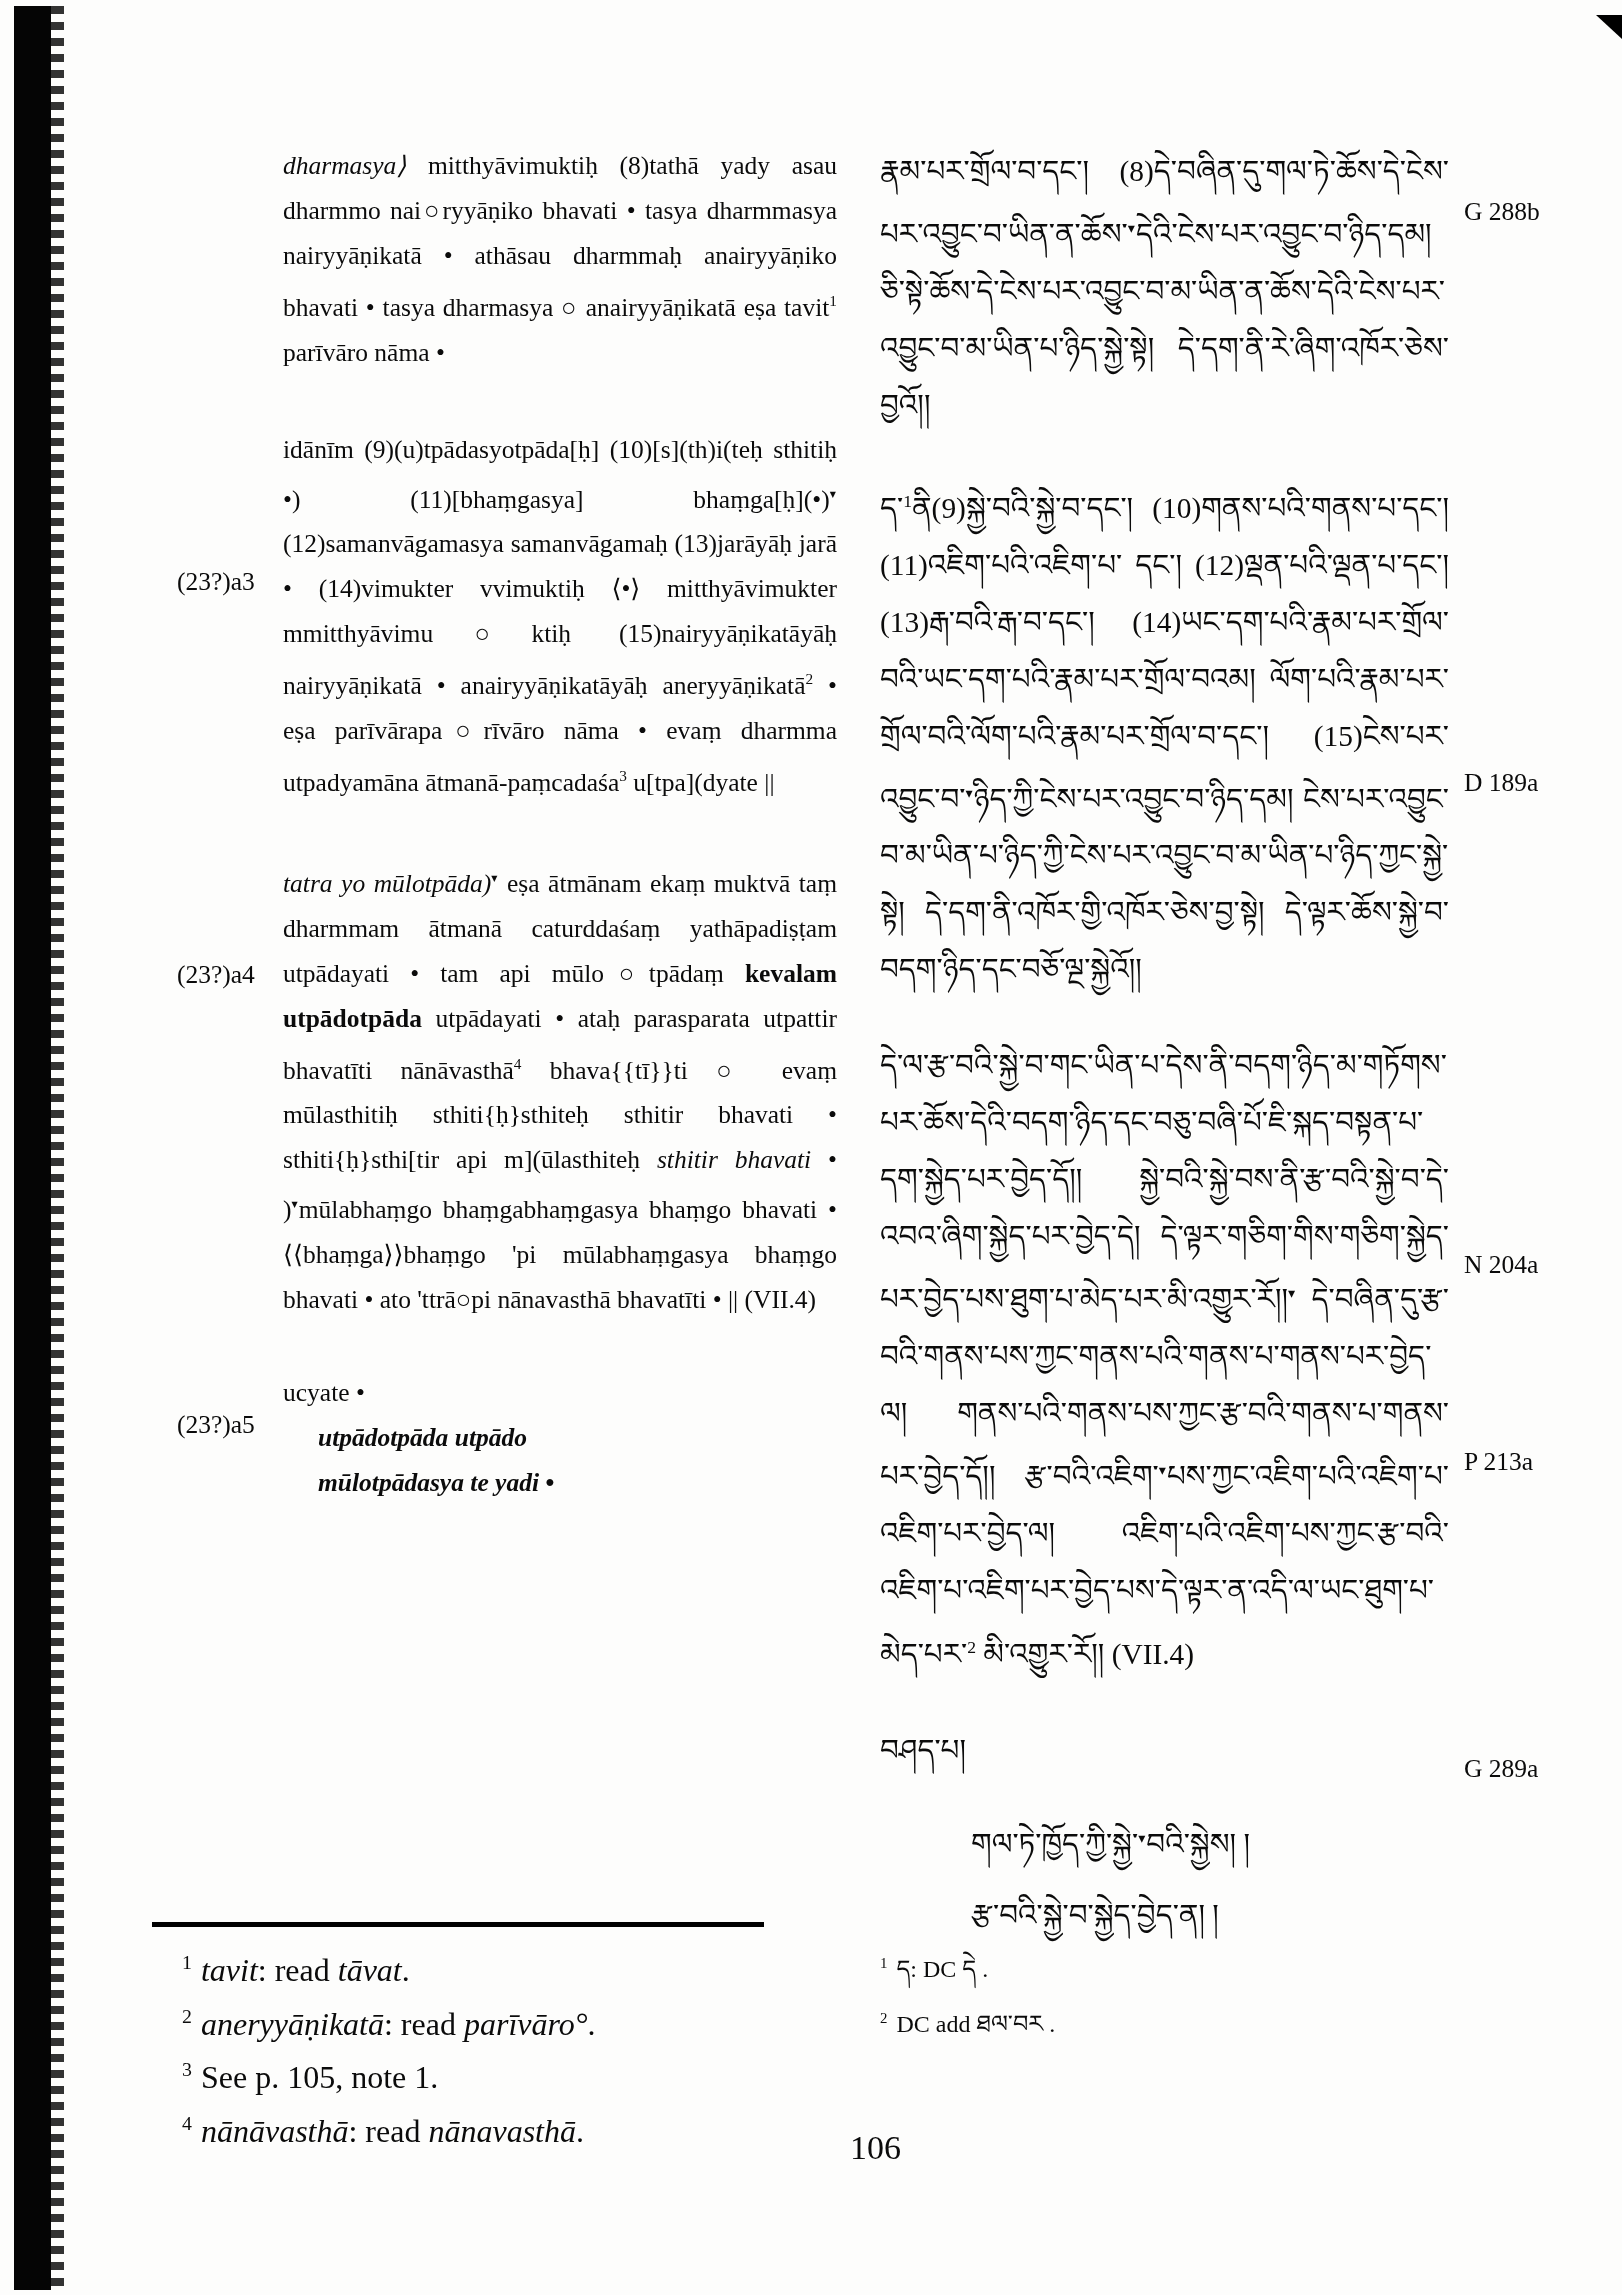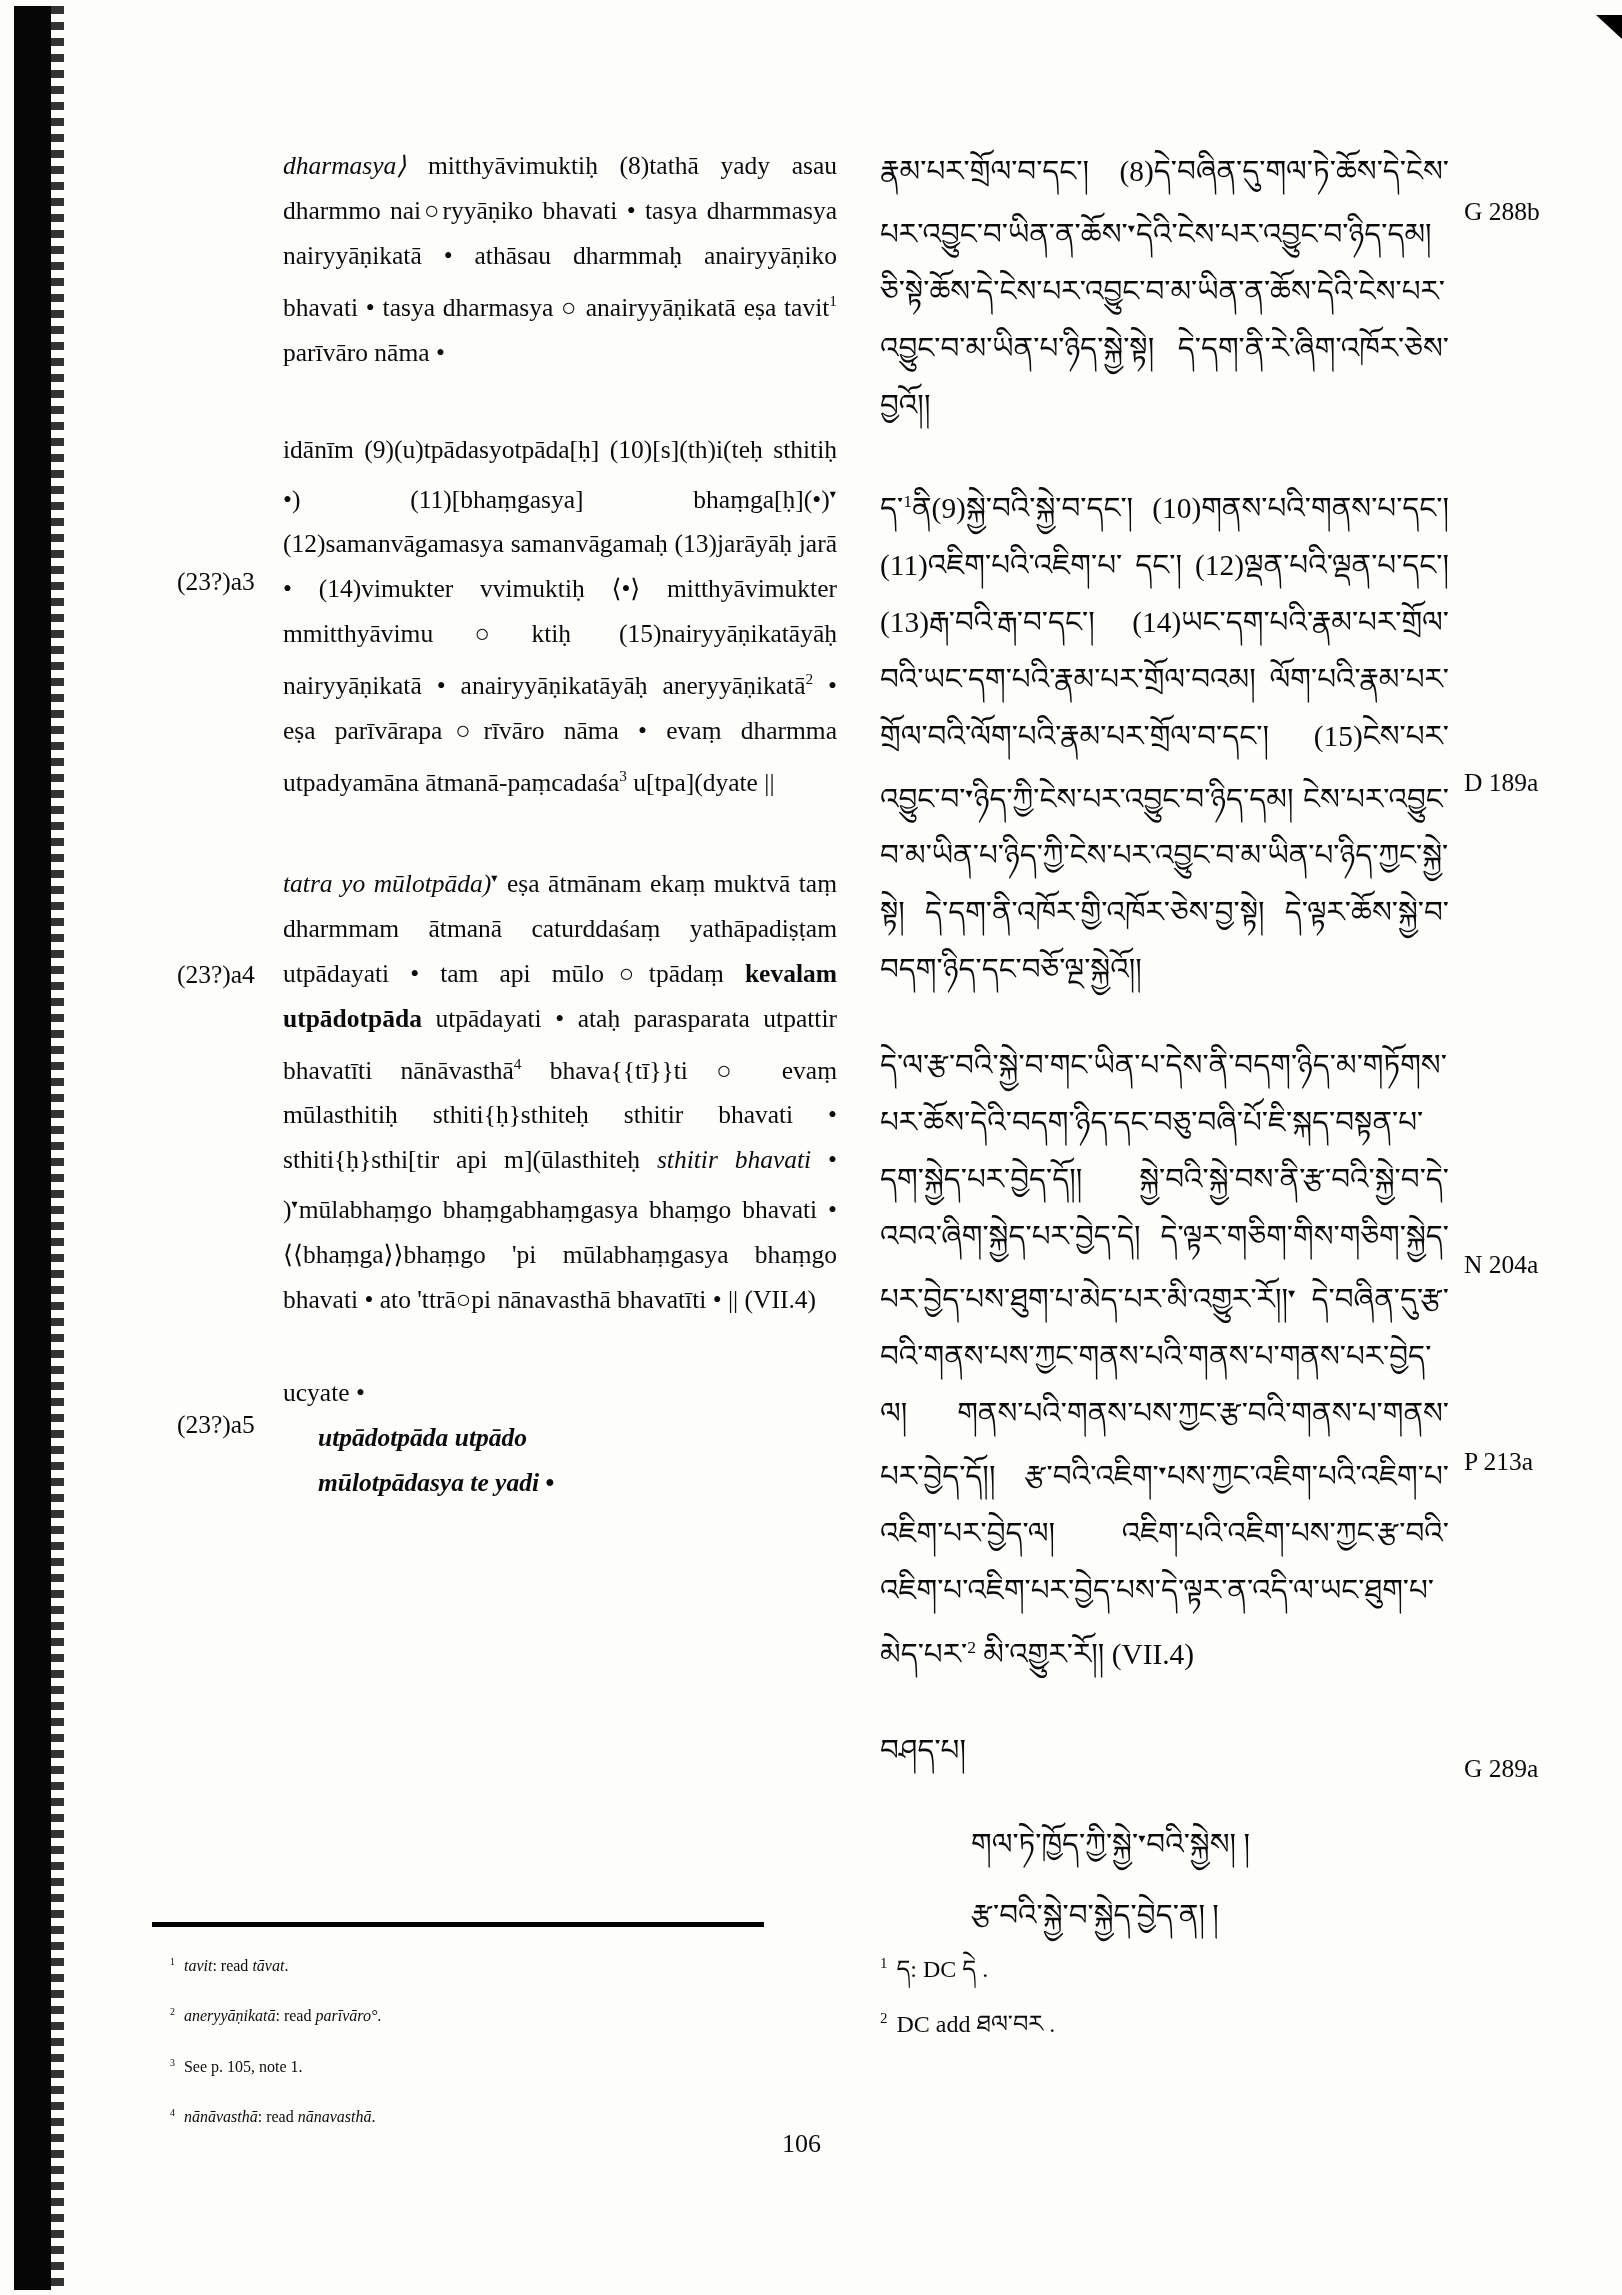"1 tavit: read tāvat." .footnotes-left { font-size: 16px -> 32px; left: 170px -> 182px }
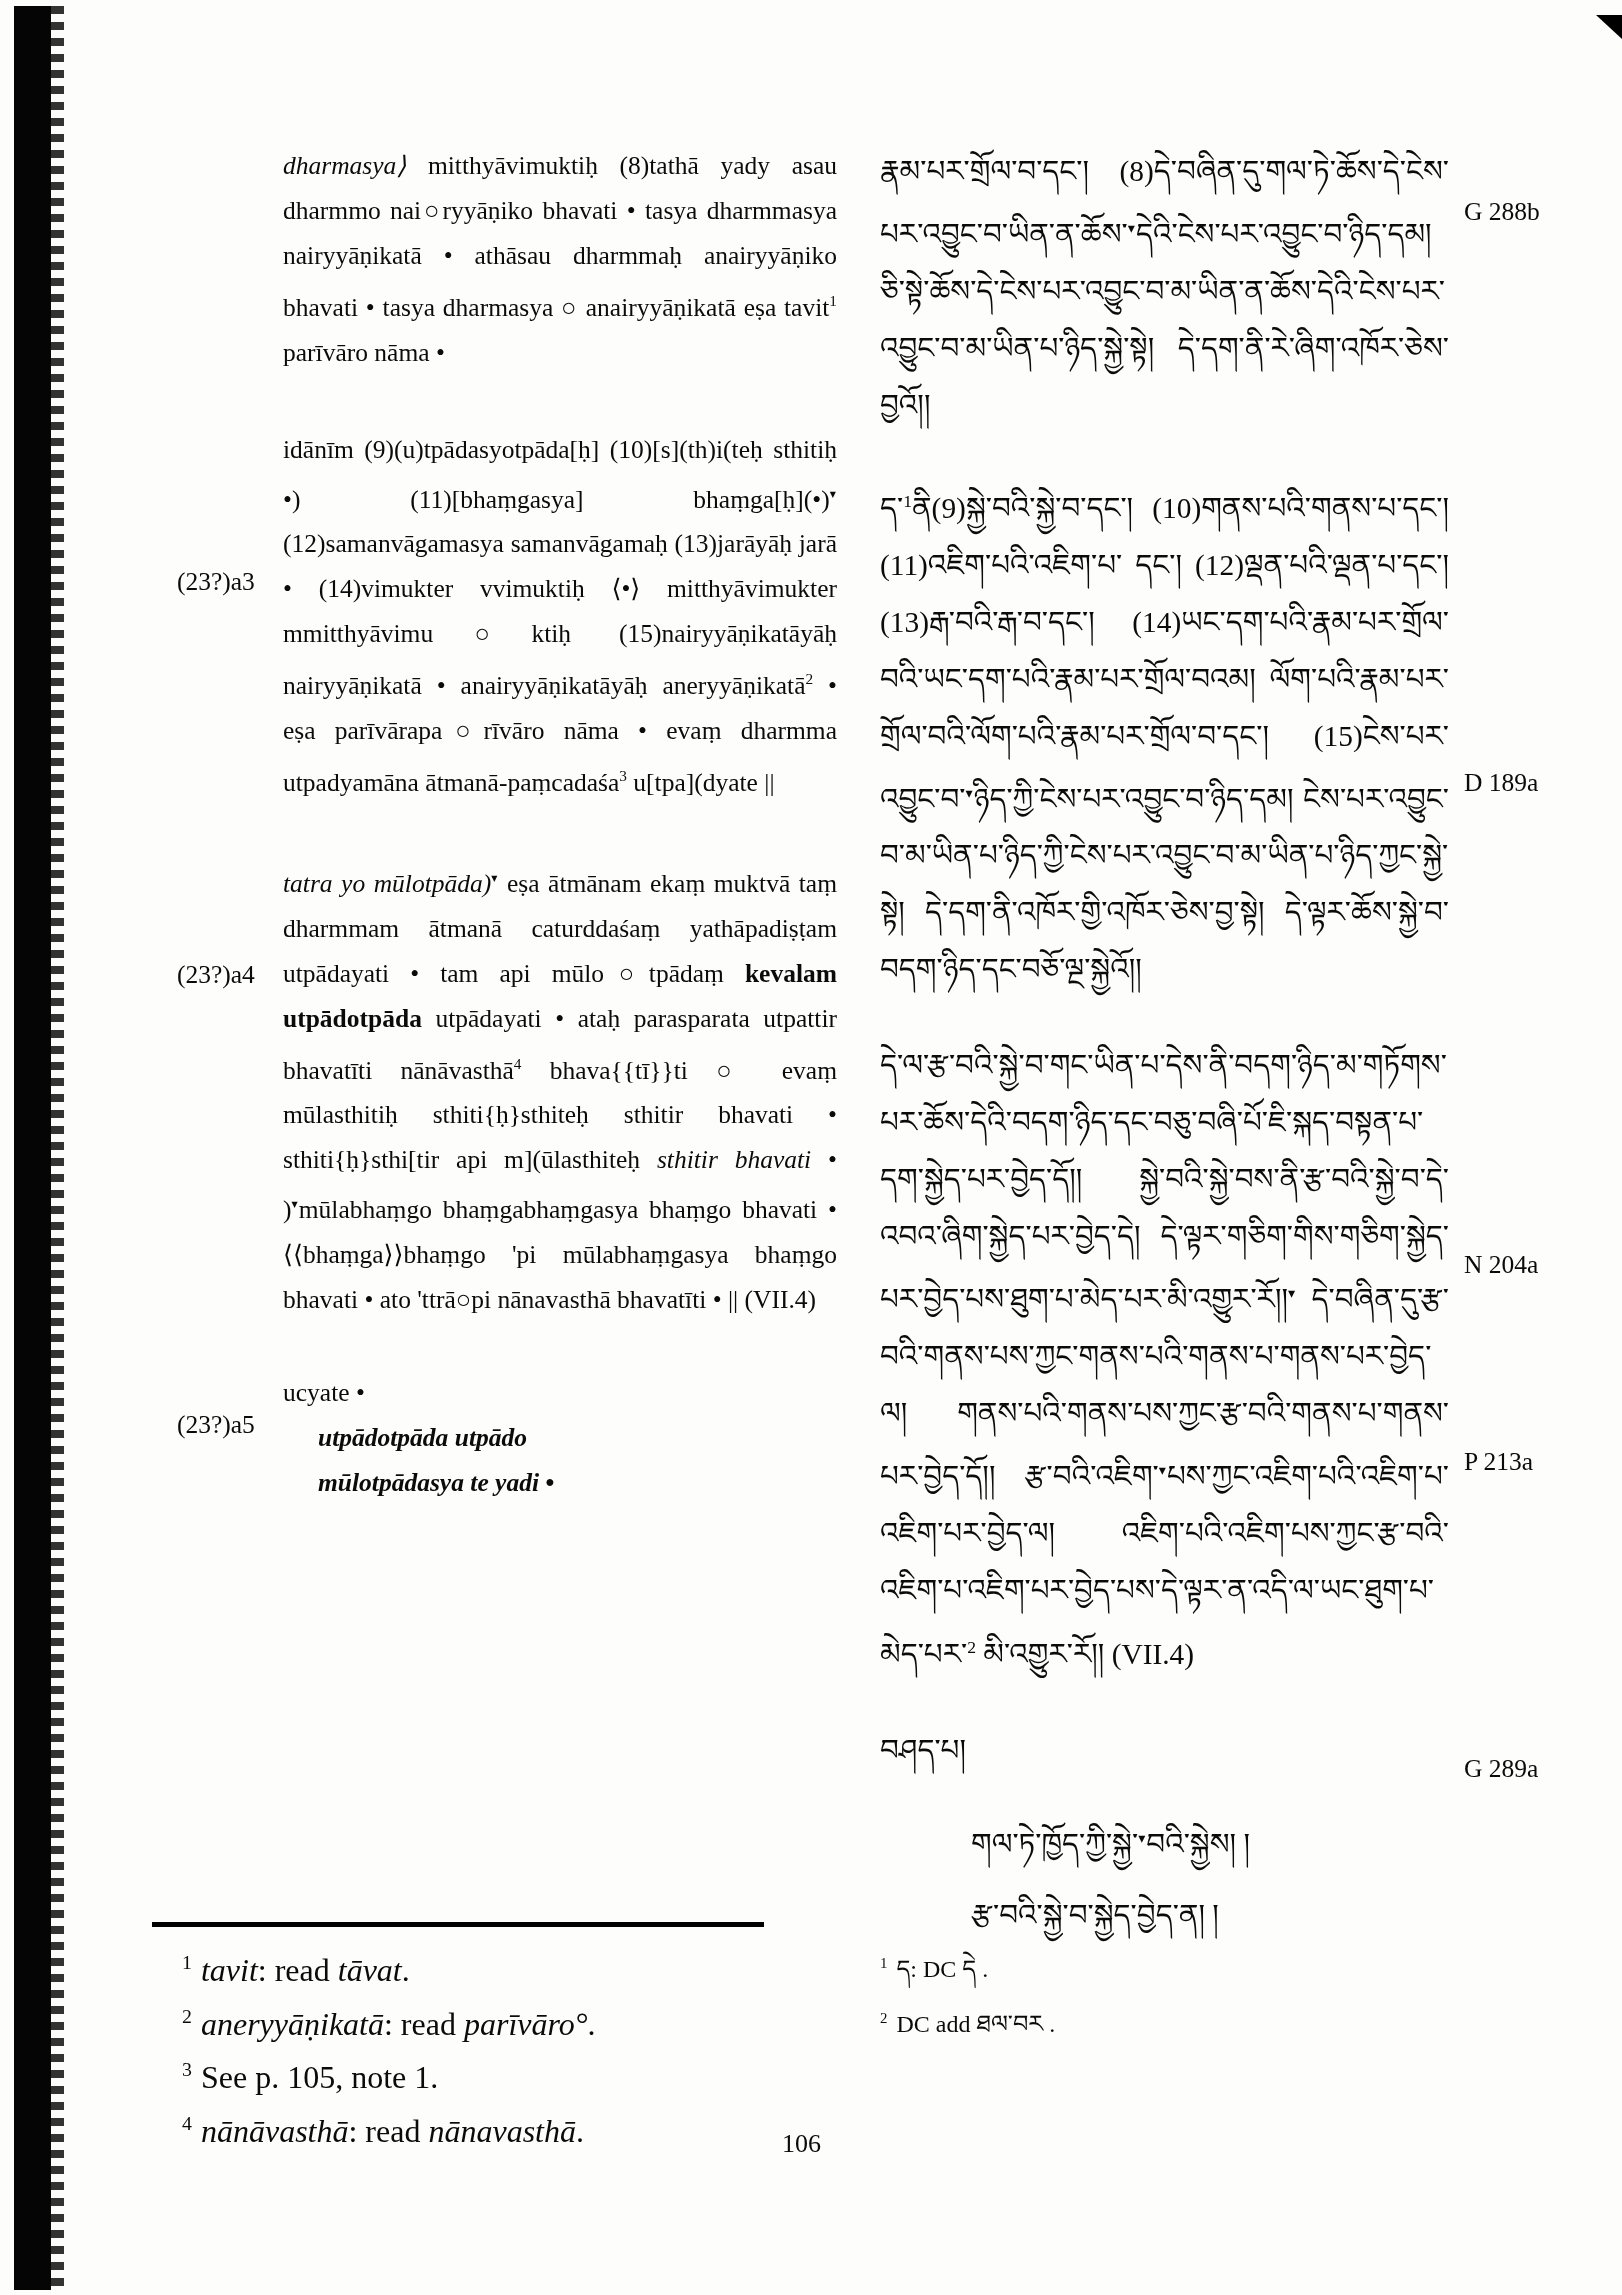"106" .page-number { font-size: 26px -> 34px; left: 782px -> 850px }
